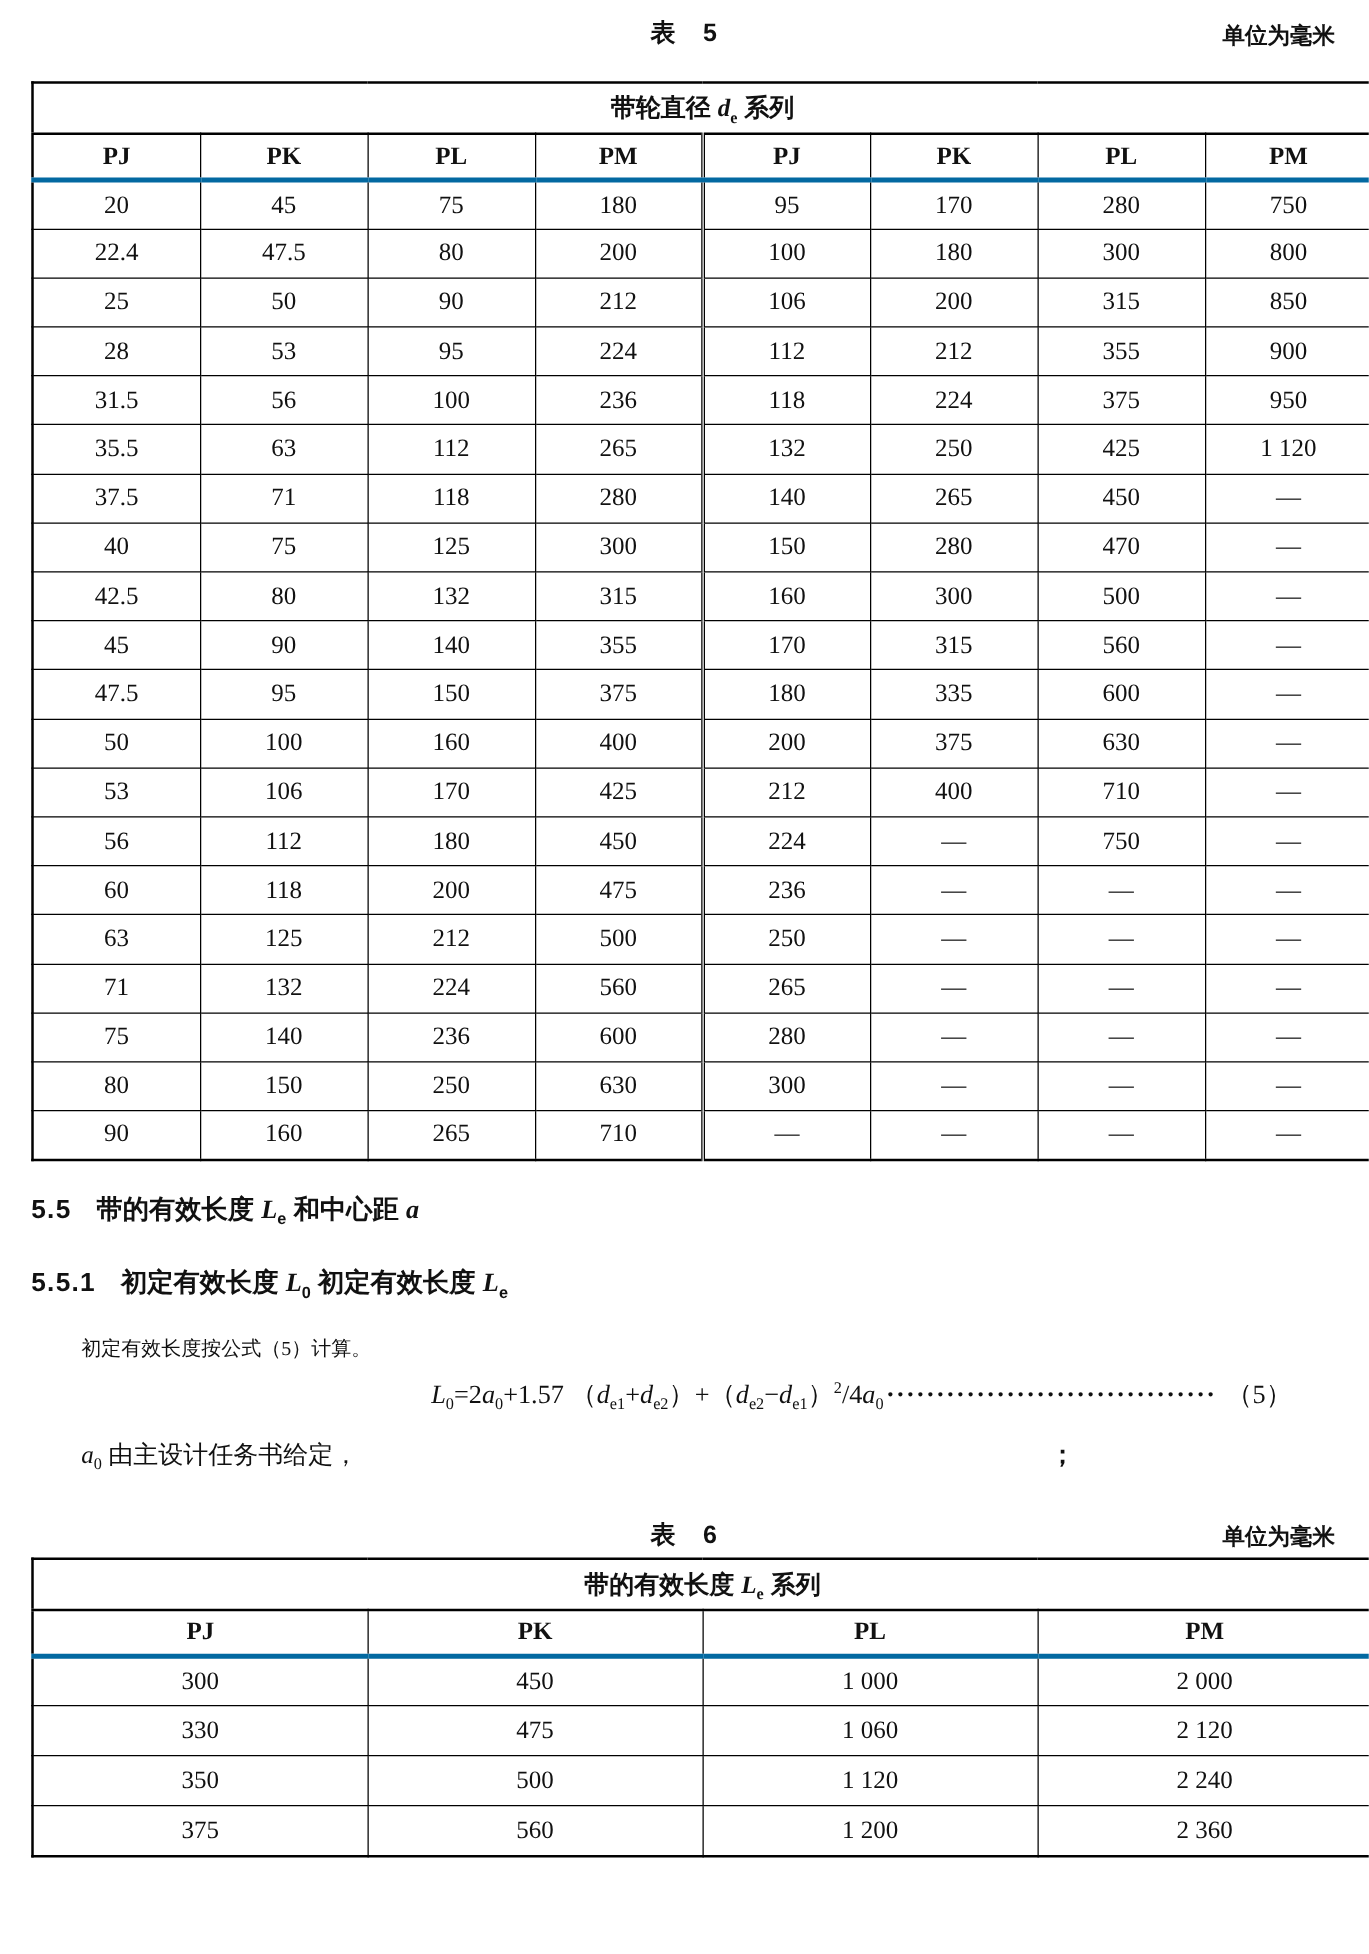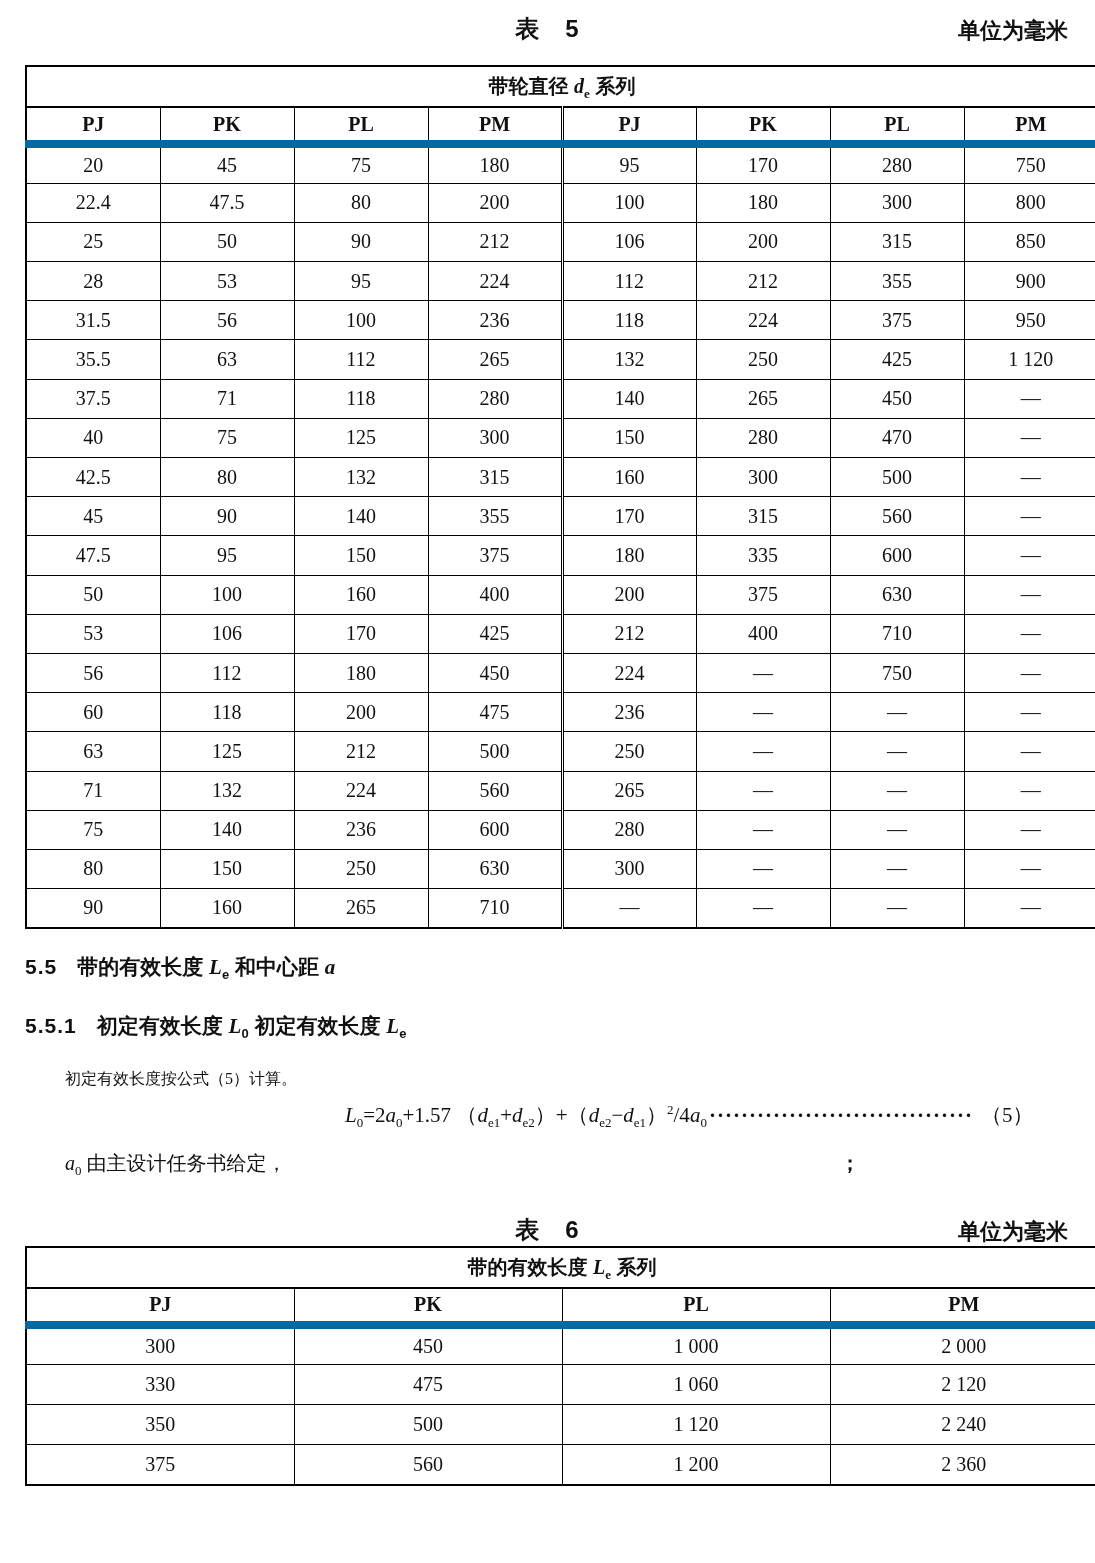"表 5" .caprow .cap { font-size: 24px -> 20px }
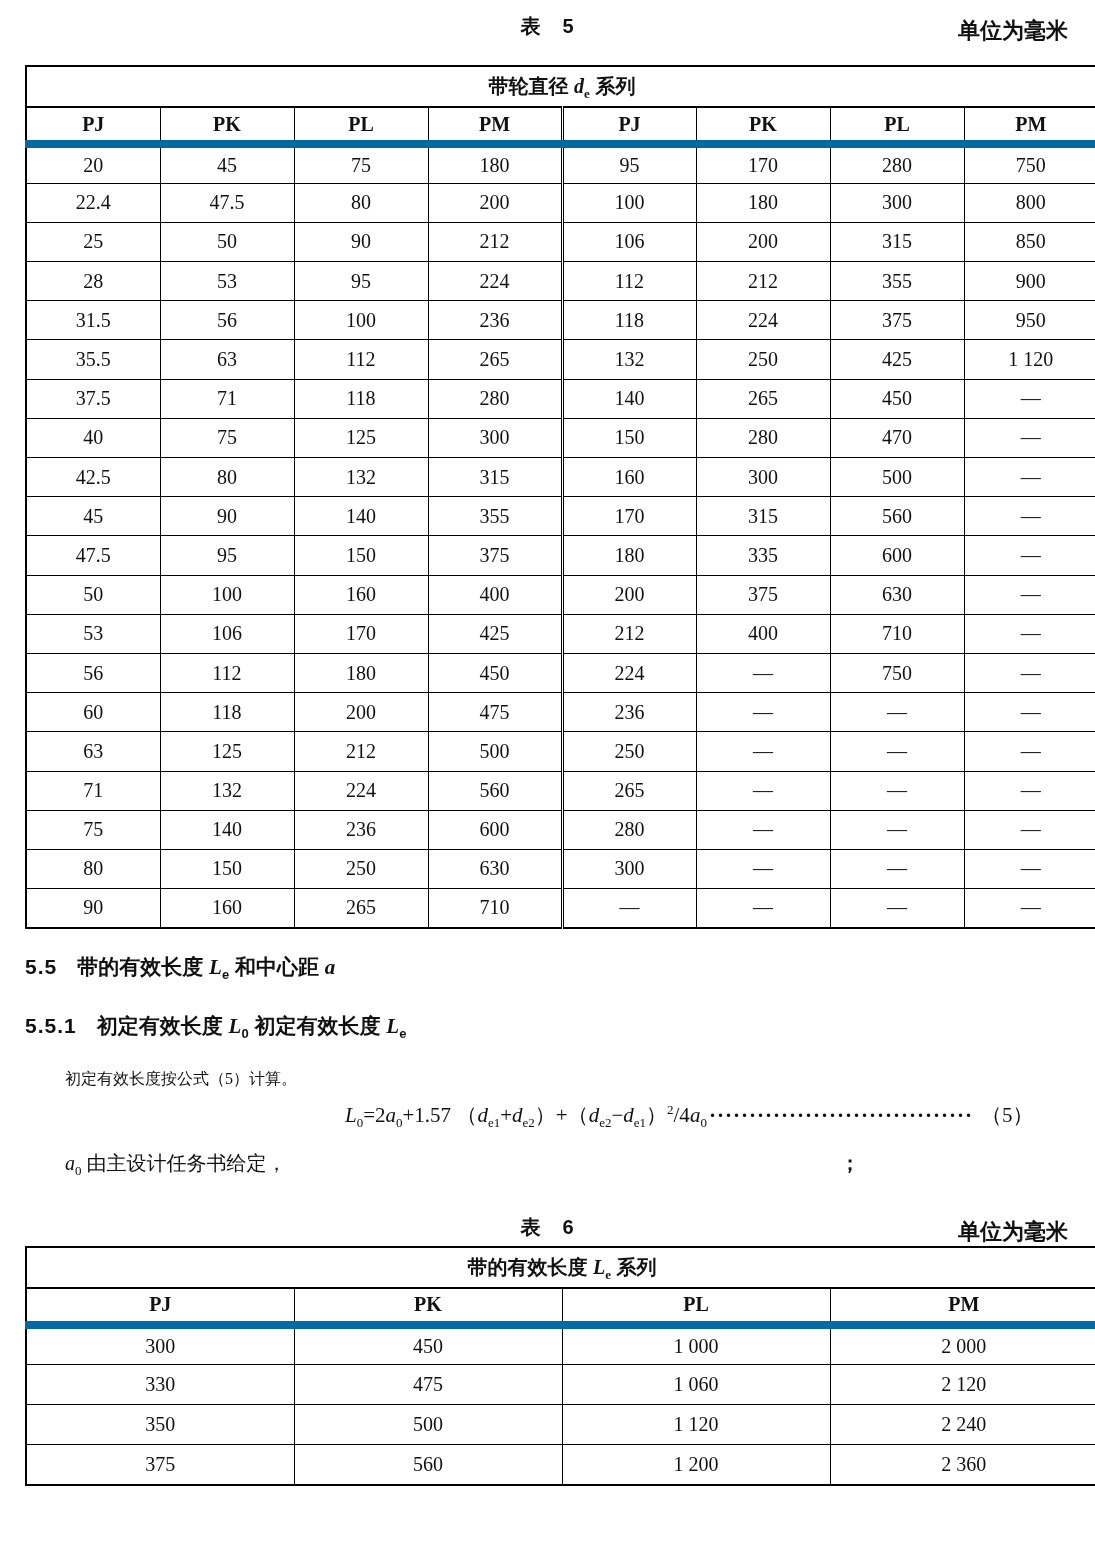"单位为毫米" .caprow .unit { font-size: 22px -> 18px }
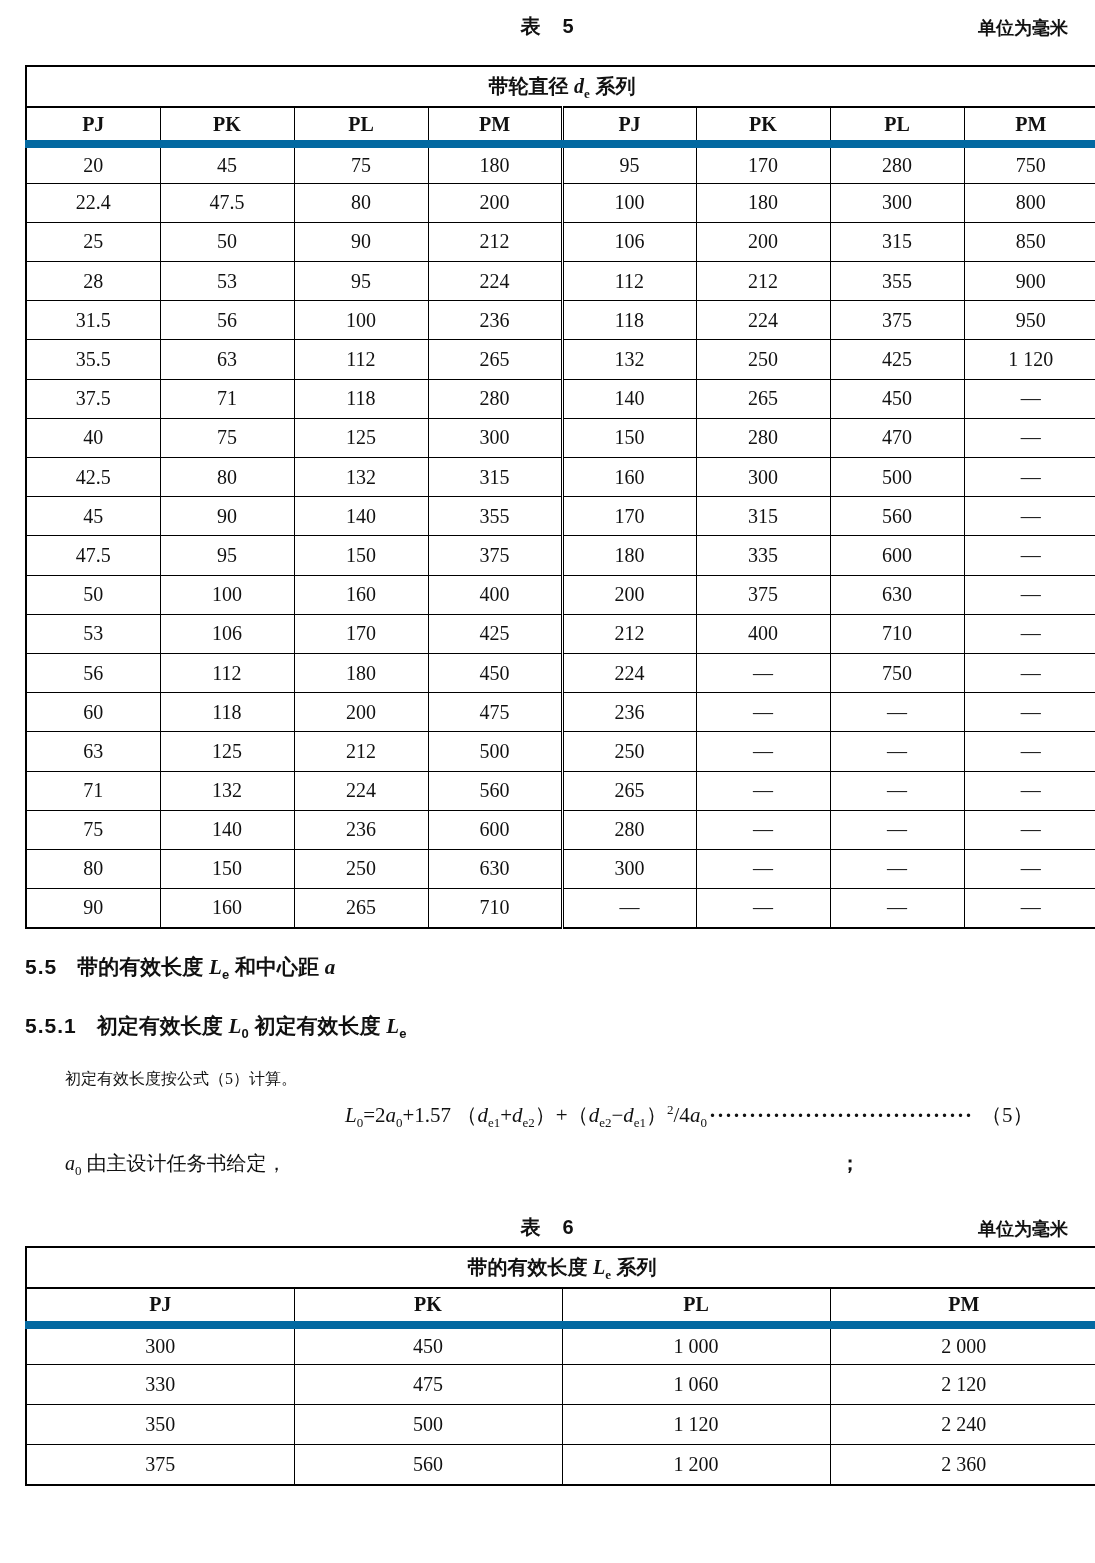"PJ" tbody.hdr td { border-bottom: 8px solid #0369a1 -> 4px solid #0369a1 }
